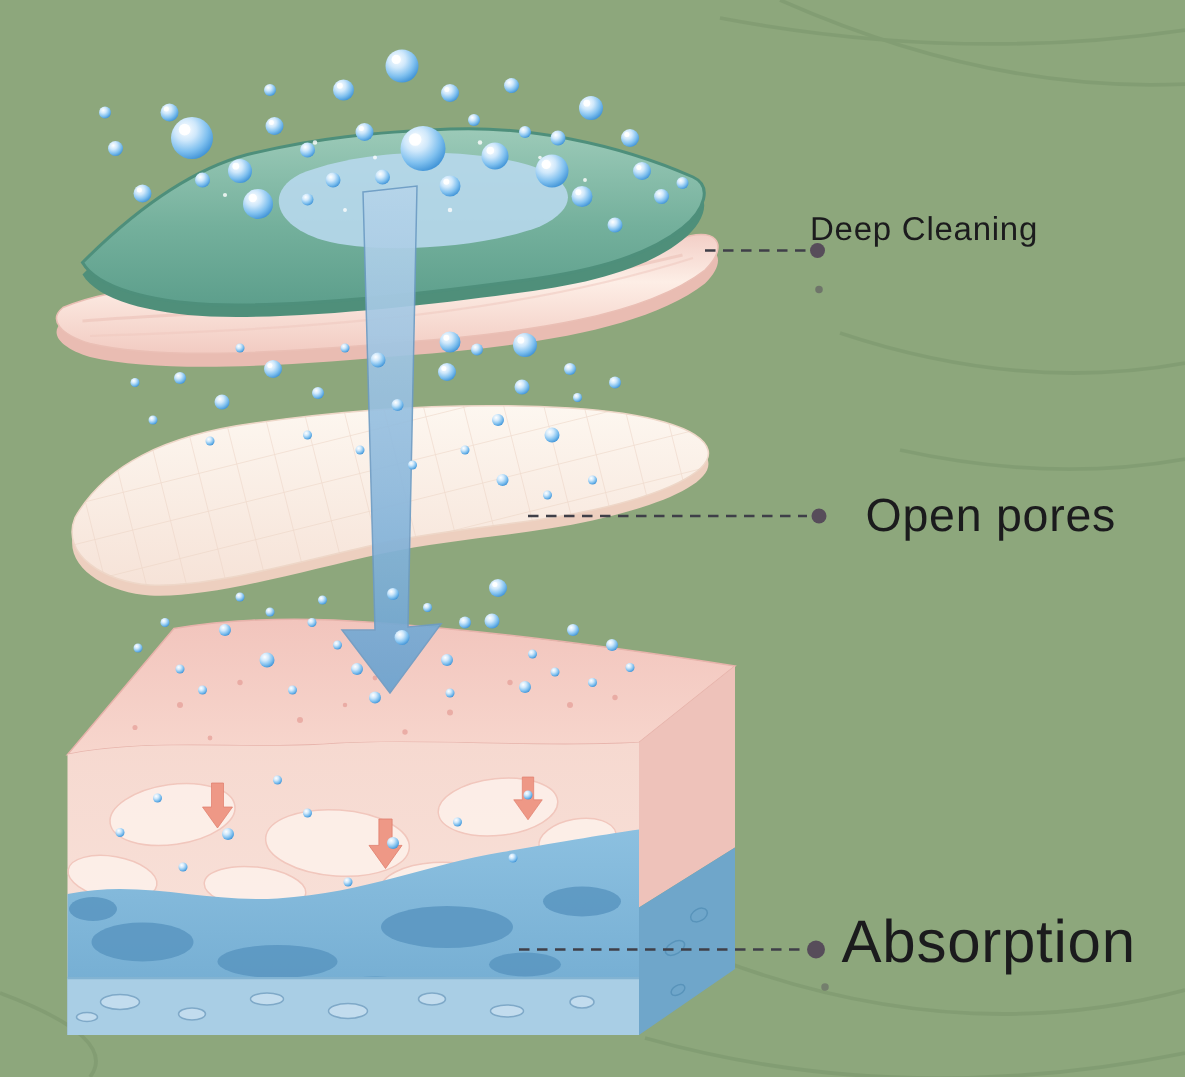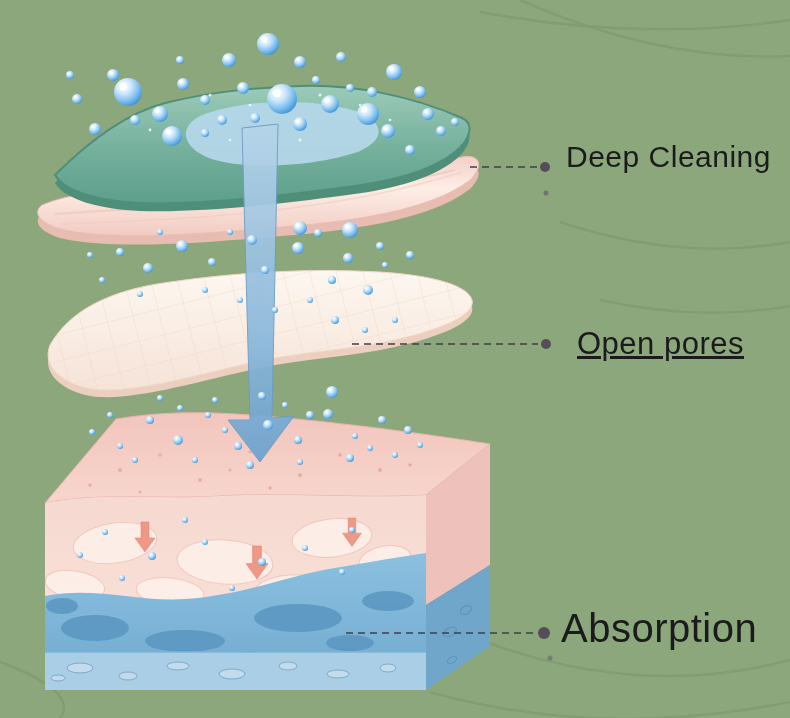"Deep Cleaning" .label-deep { font-size: 30px -> 22px; left: 566px -> 540px }
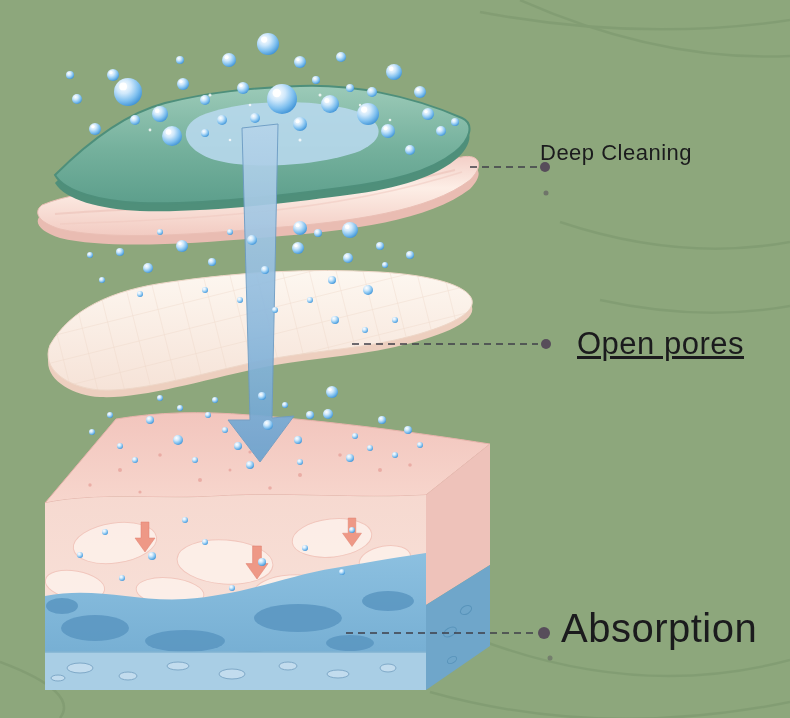"Open pores" .label-open { text-decoration: underline -> none }
